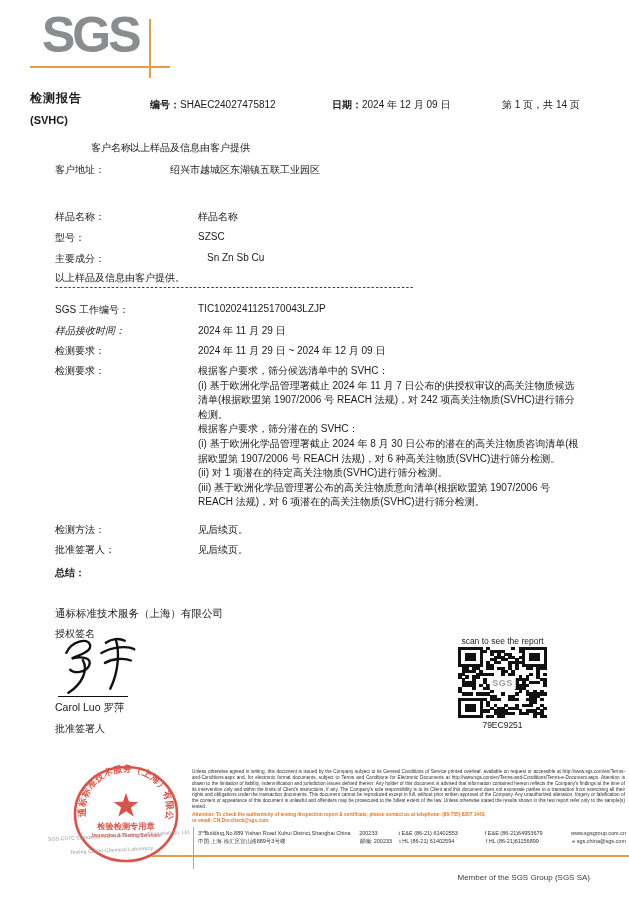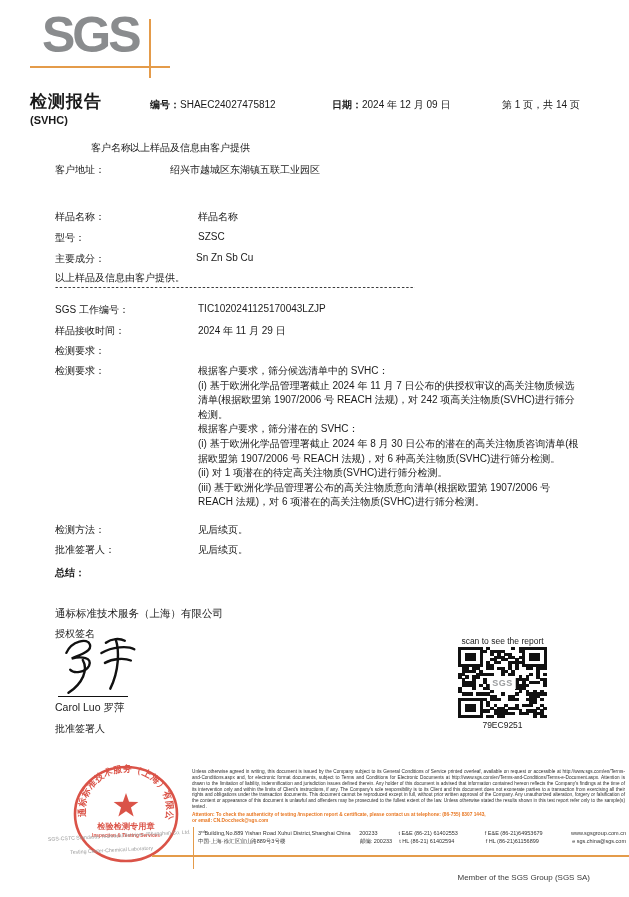"检测报告" .report-title { font-size: 17px -> 12px }
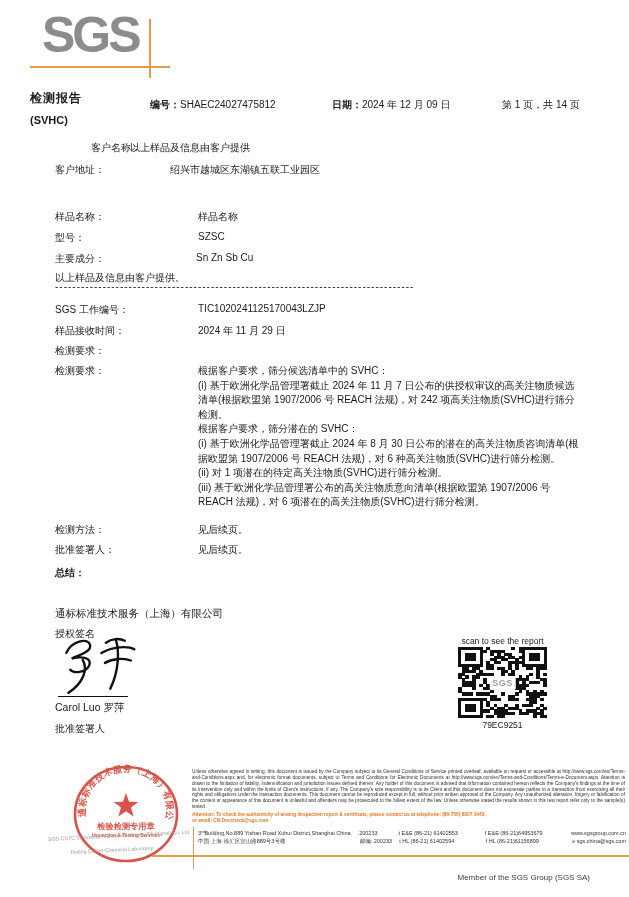"Sn Zn Sb Cu" div.abs { left: 196px -> 207px }
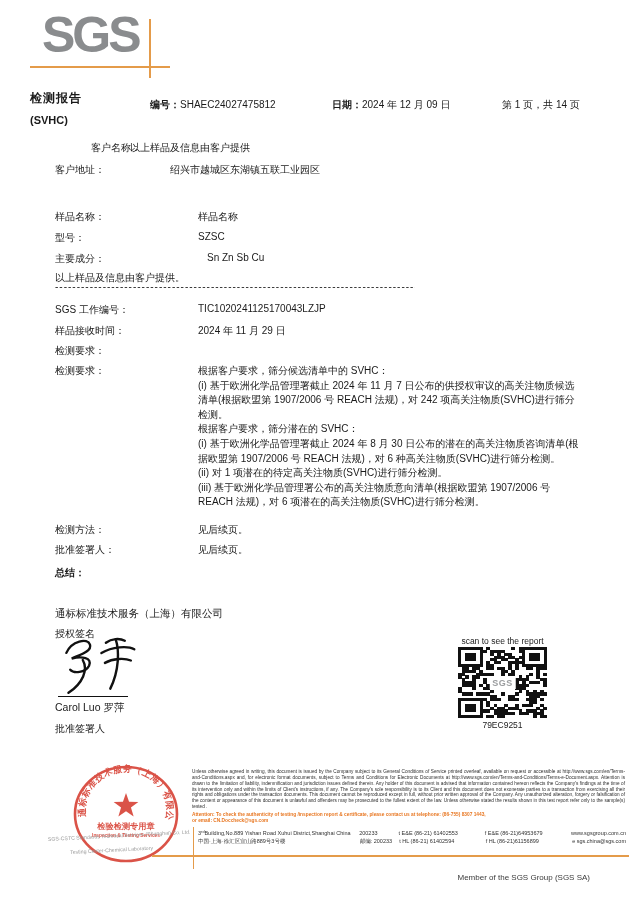"样品接收时间：" div.abs { font-style: none -> italic }
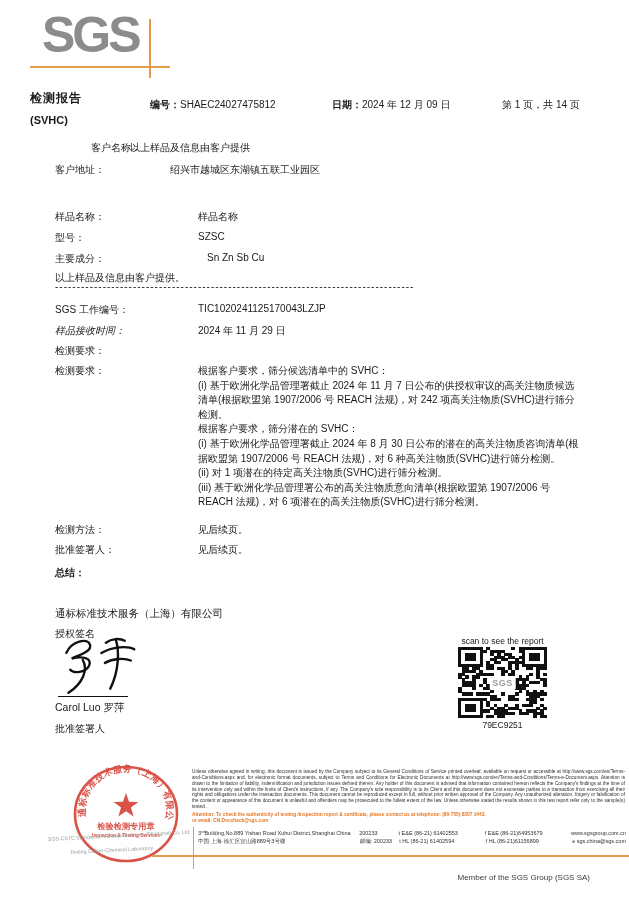"2024 年 11 月 29 日 ~" div.abs { html: none -> <div>2024 年 11 月 29 日 ~ 2024 年 12 月 09 日</div> }
